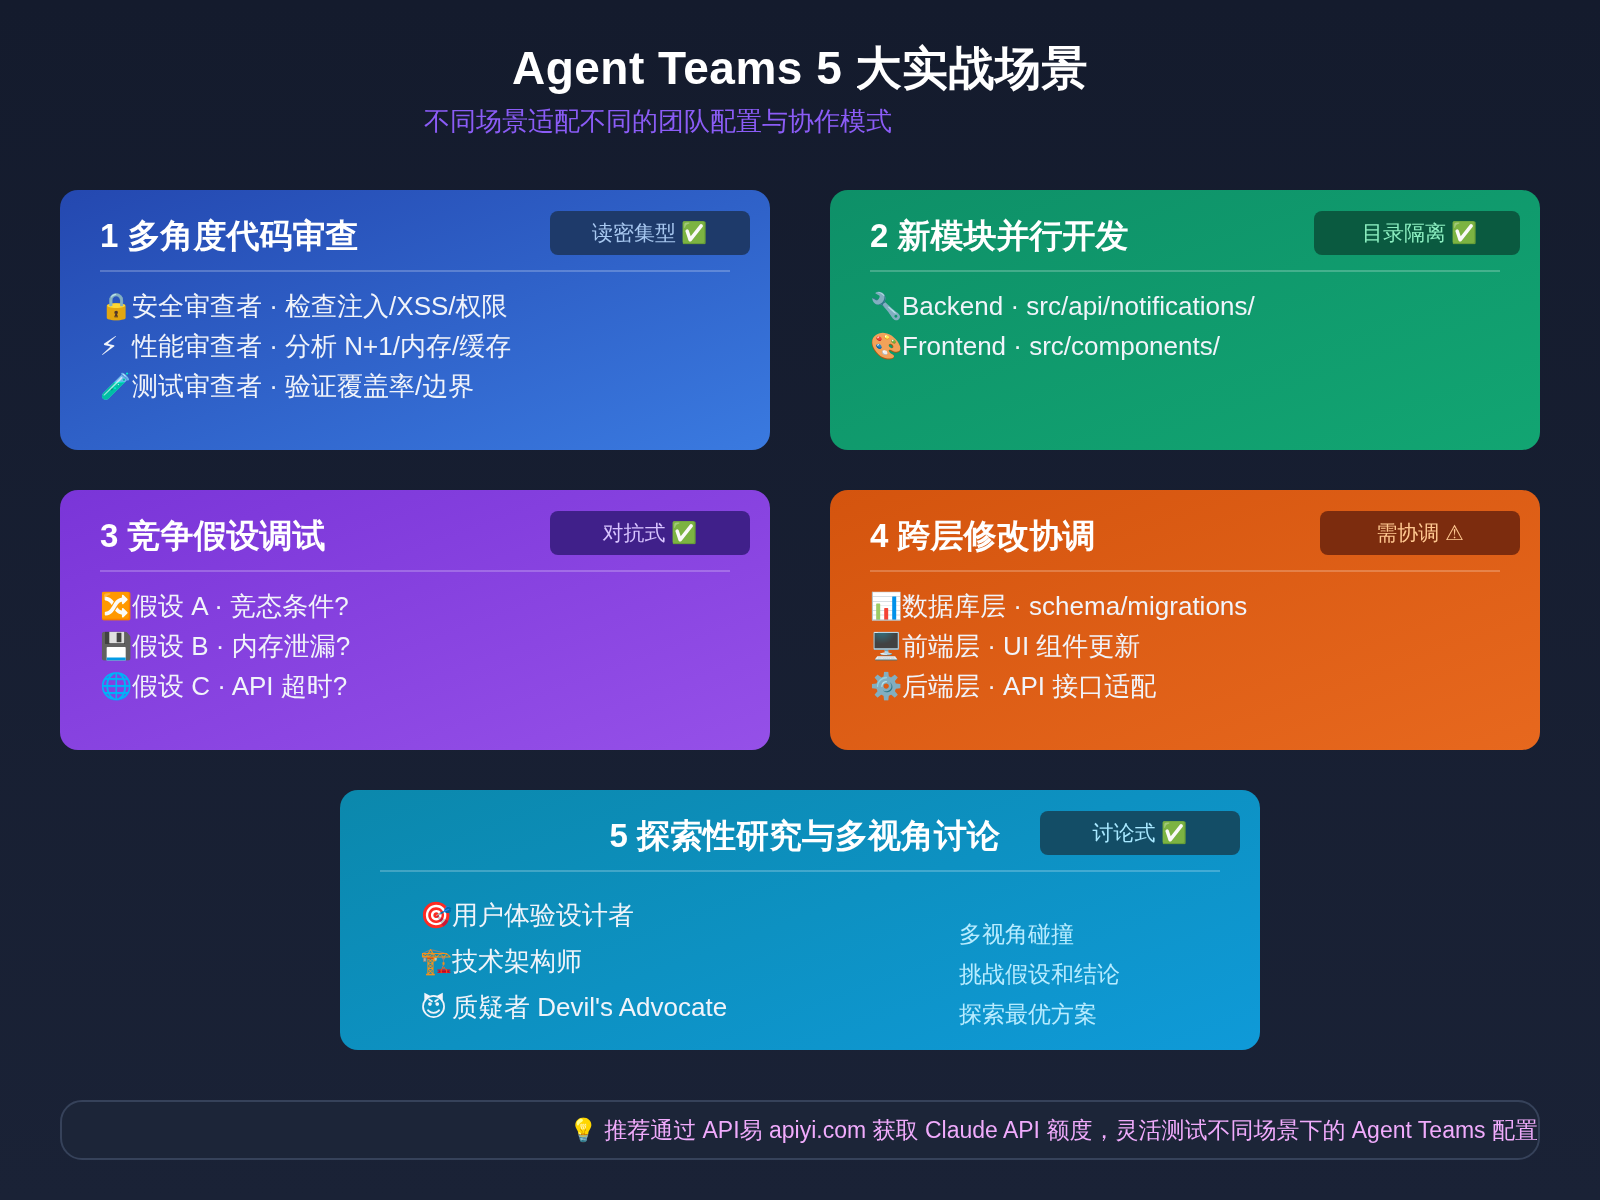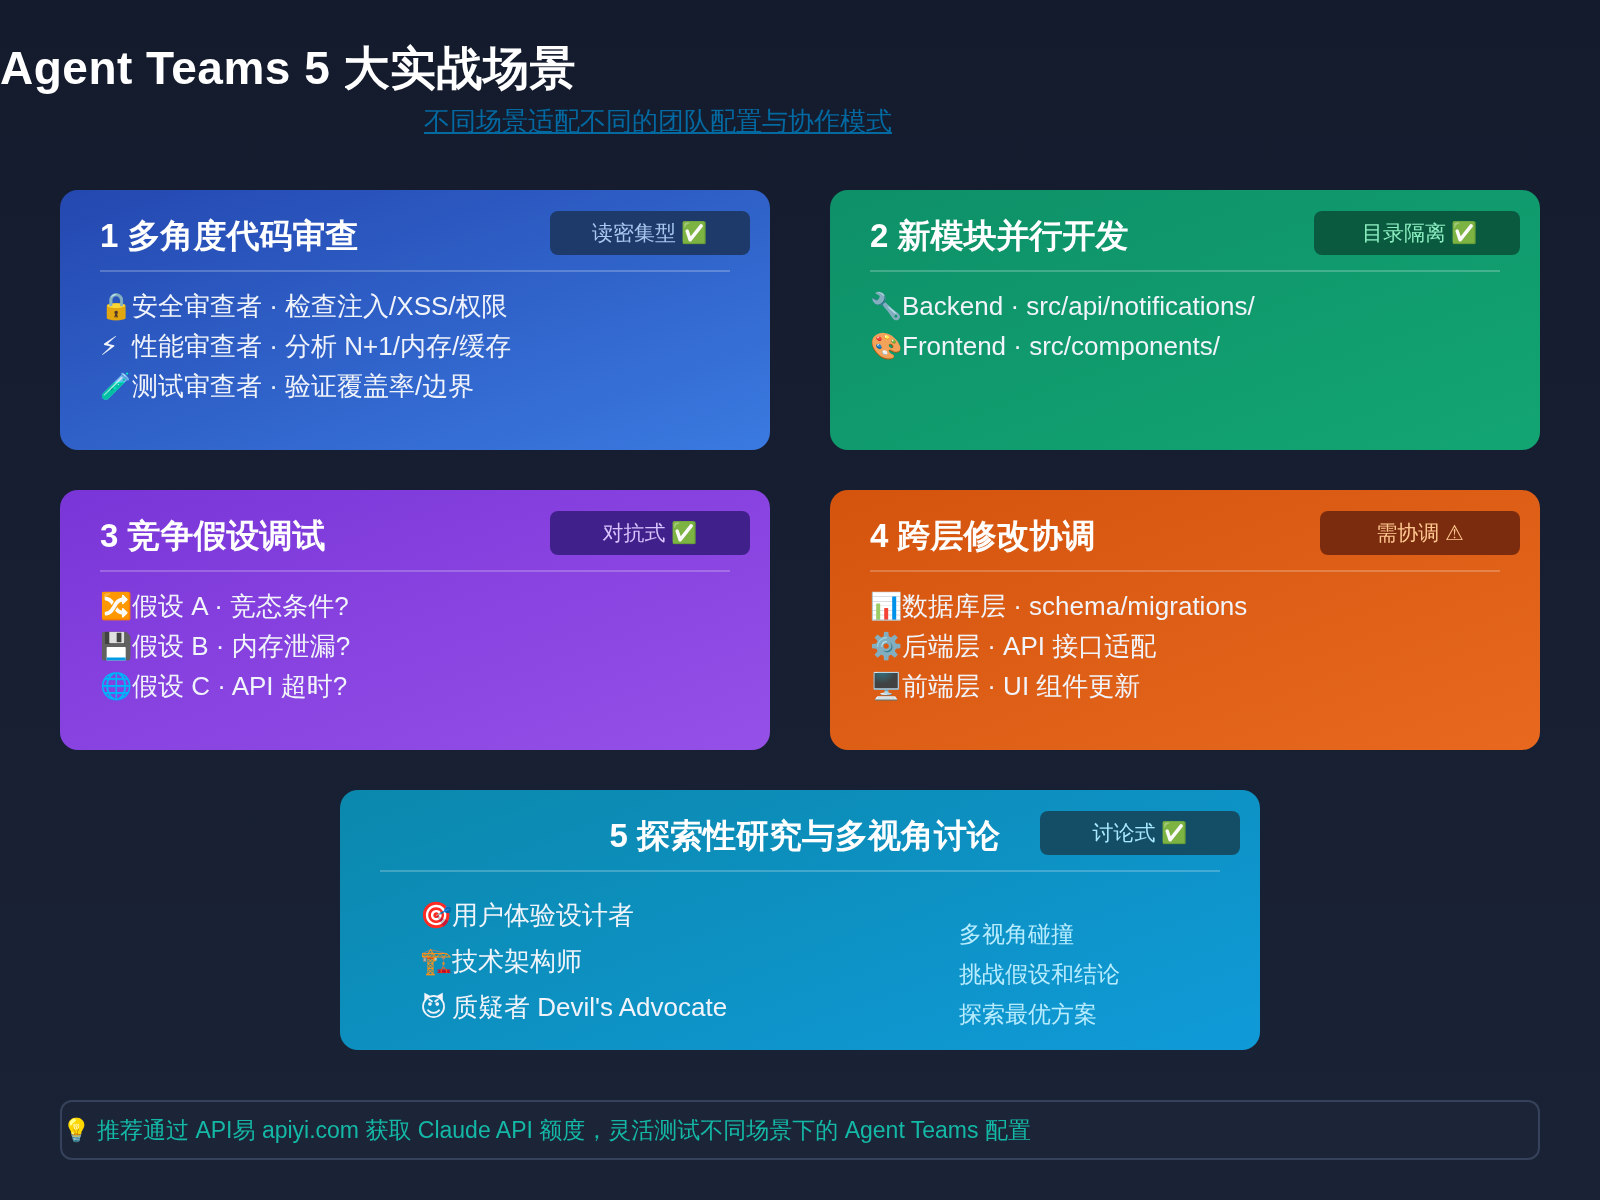"Agent Teams 5 大实战场景" .title { text-align: left -> center }
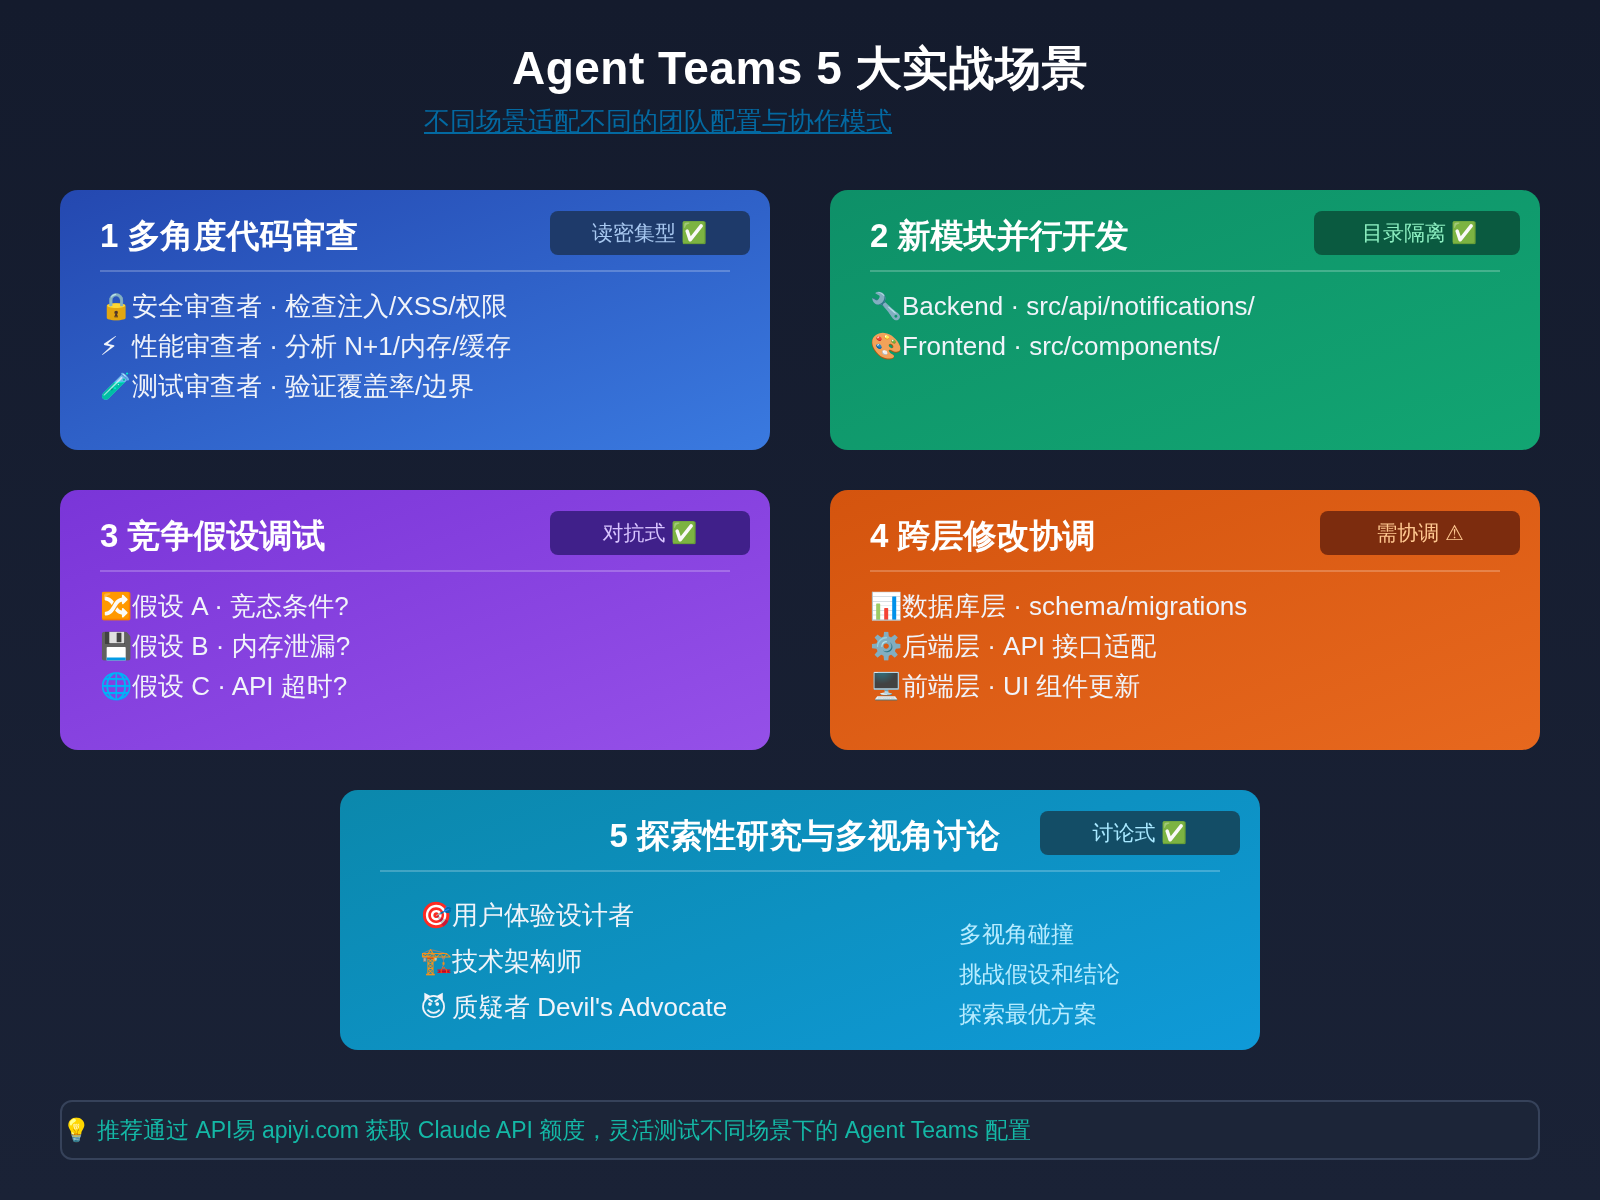"不同场景适配不同的团队配置与协作模式" .subtitle { color: #0369a1 -> #8b5cf6; text-decoration: underline -> none }
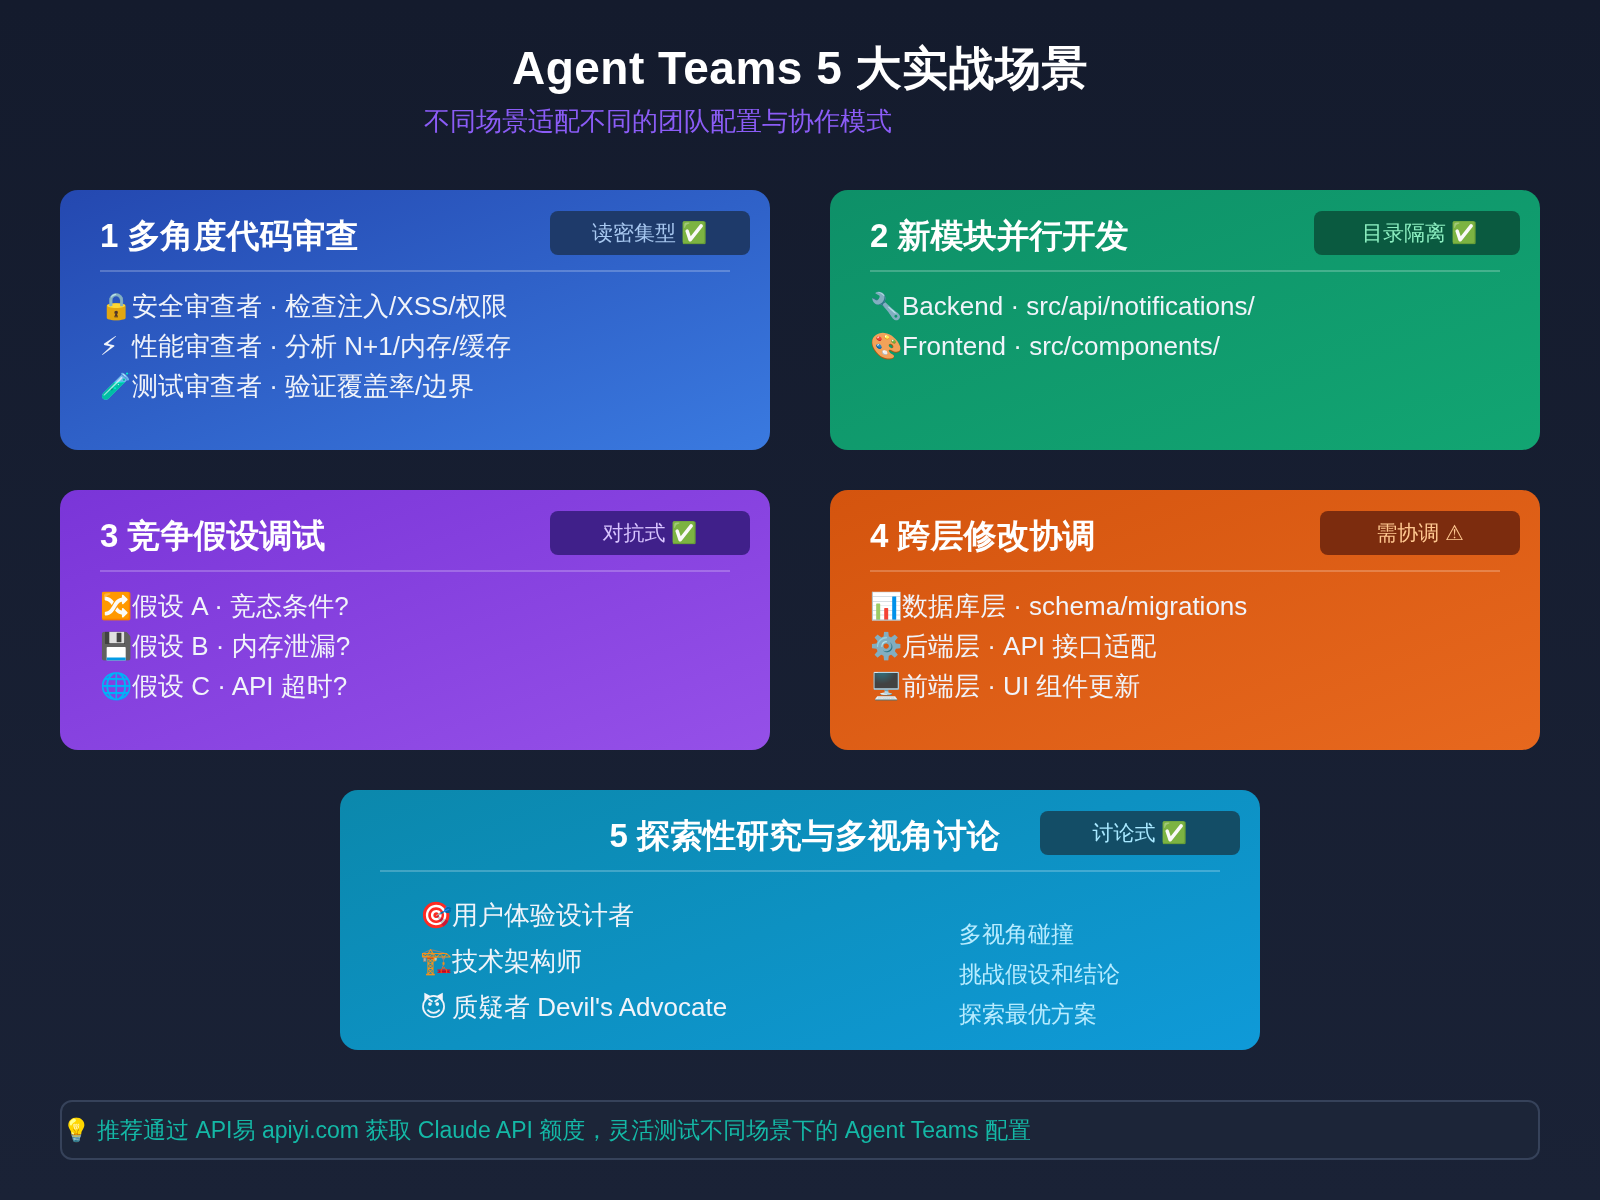"⚙️后端层 · API 接口适配" div.item { order: before "🖥️前端层 · UI 组件更新" -> after "🖥️前端层 · UI 组件更新" }
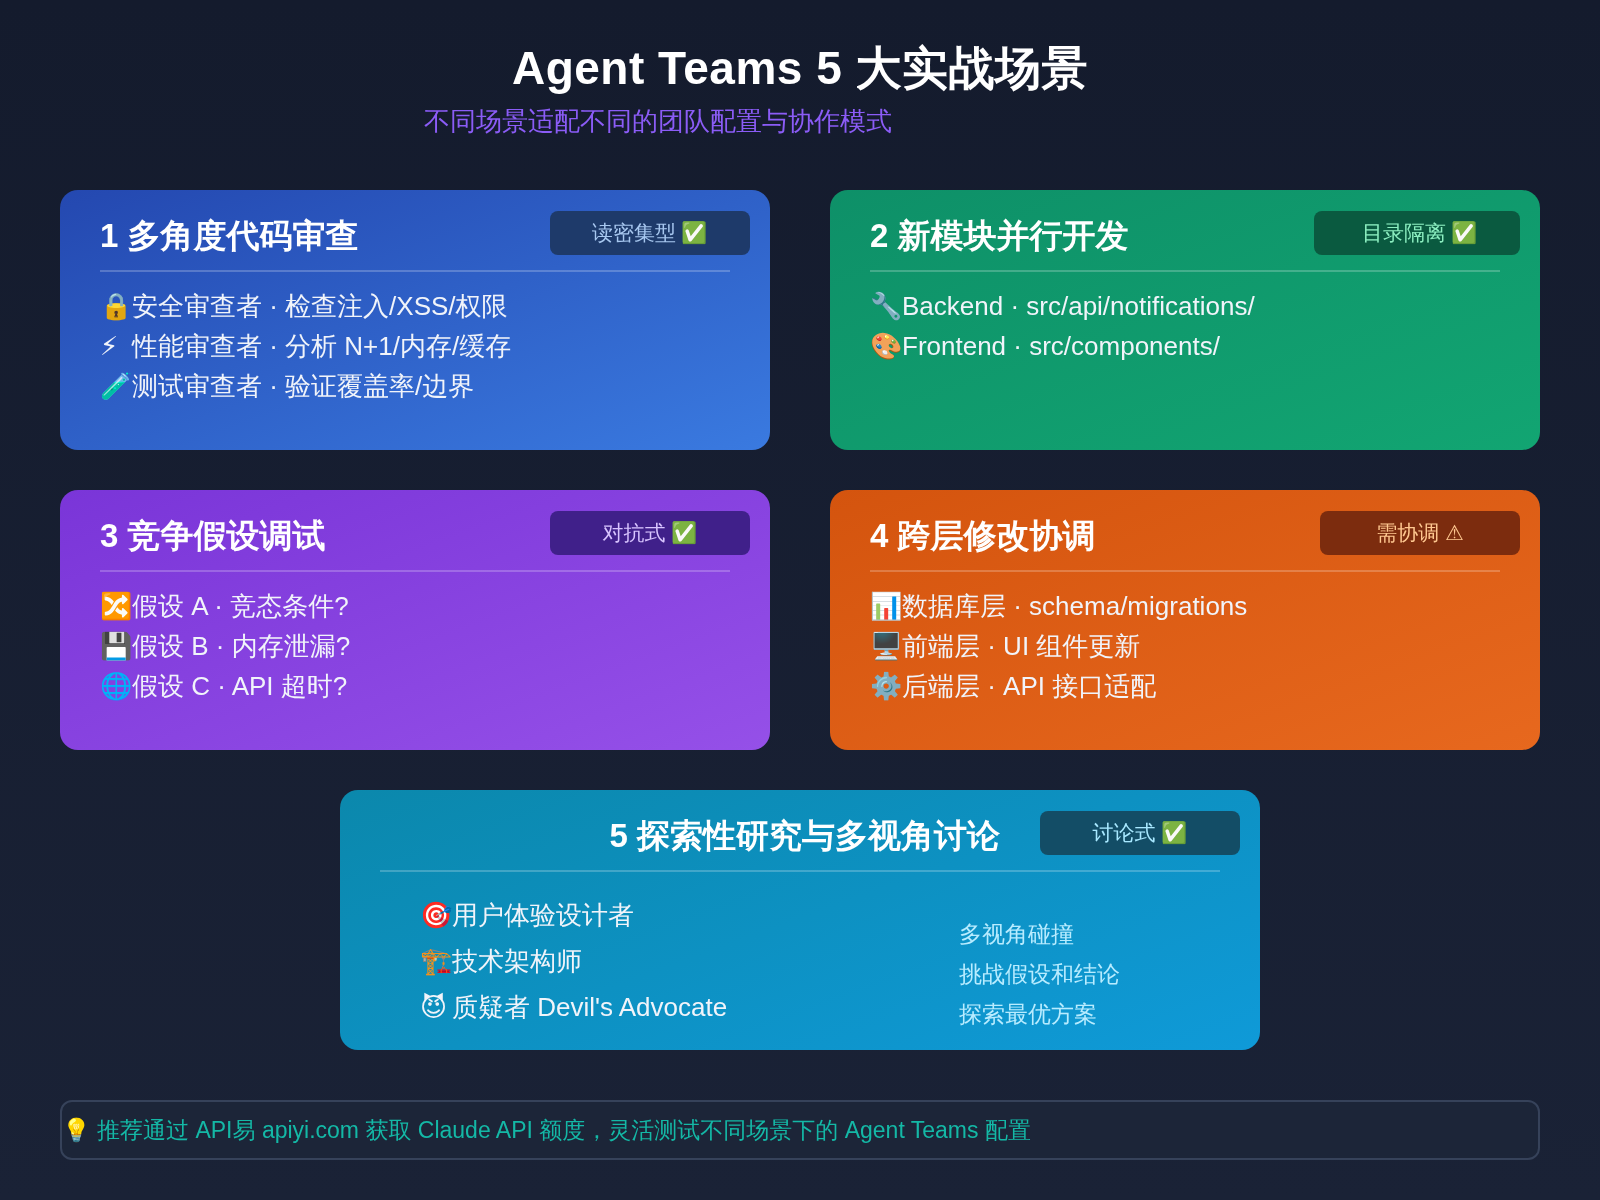"💡 推荐通过 API易 apiyi.com 获取" .footer { border-radius: 12px -> 22px; color: #14b8a6 -> #f0abfc; text-align: left -> right }
